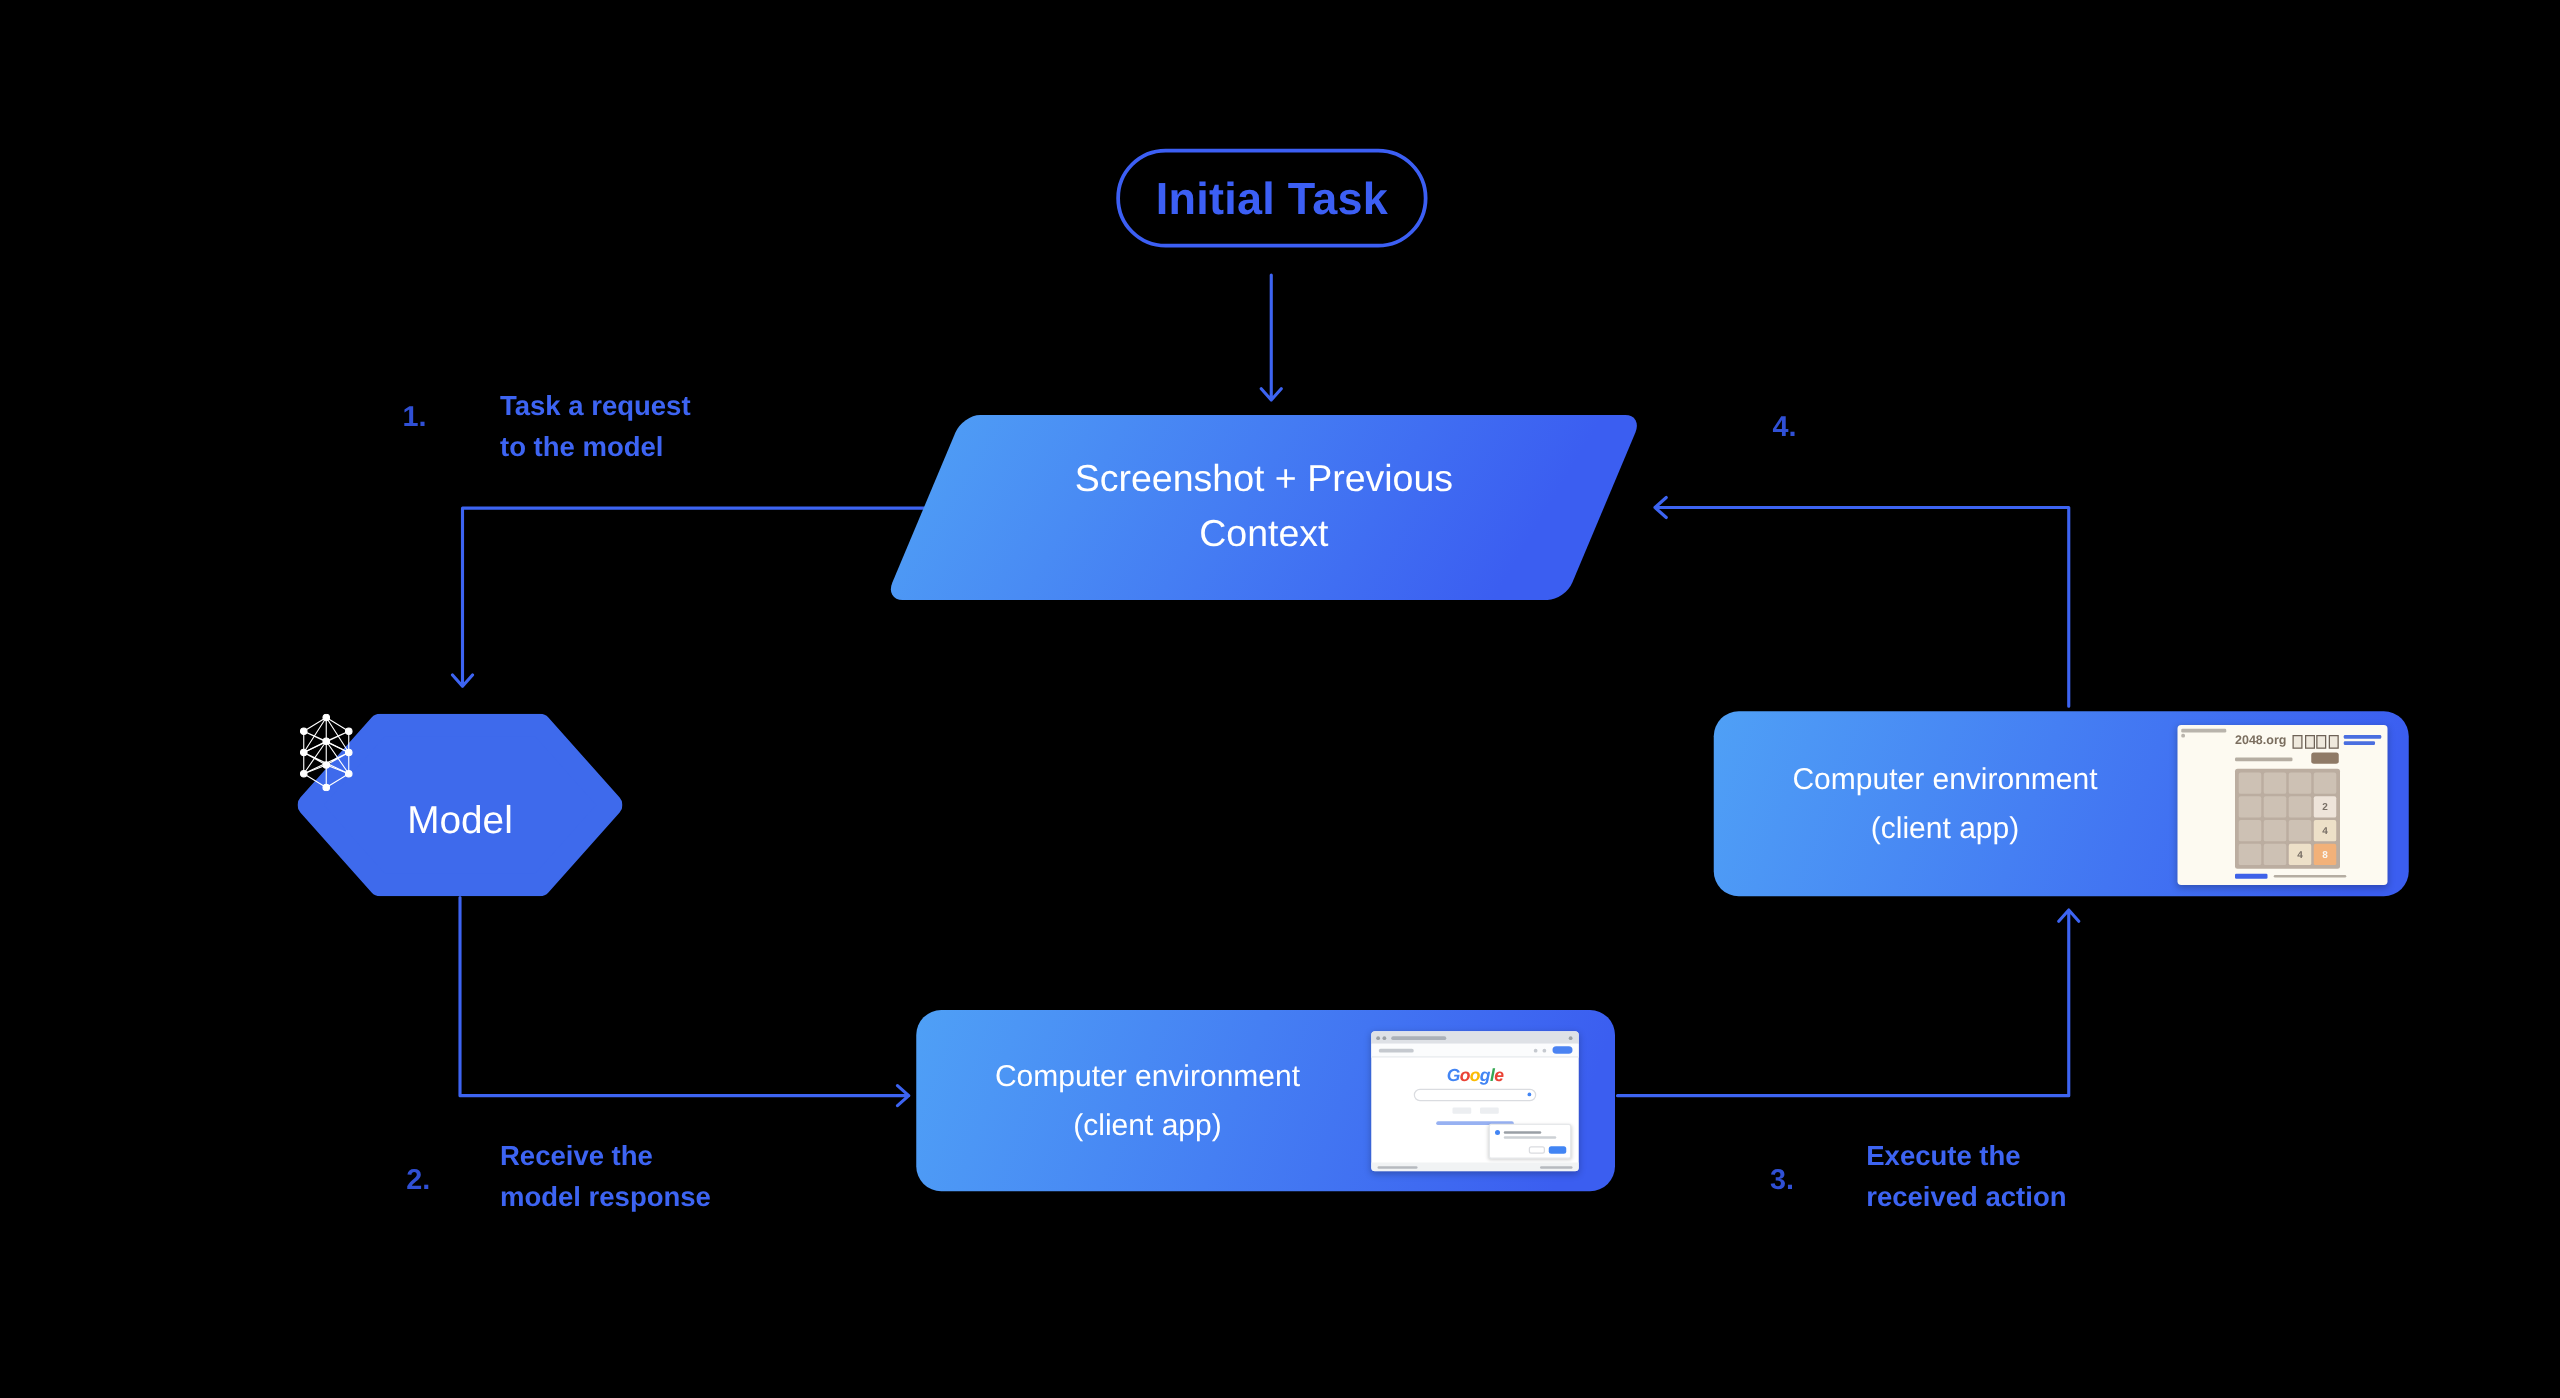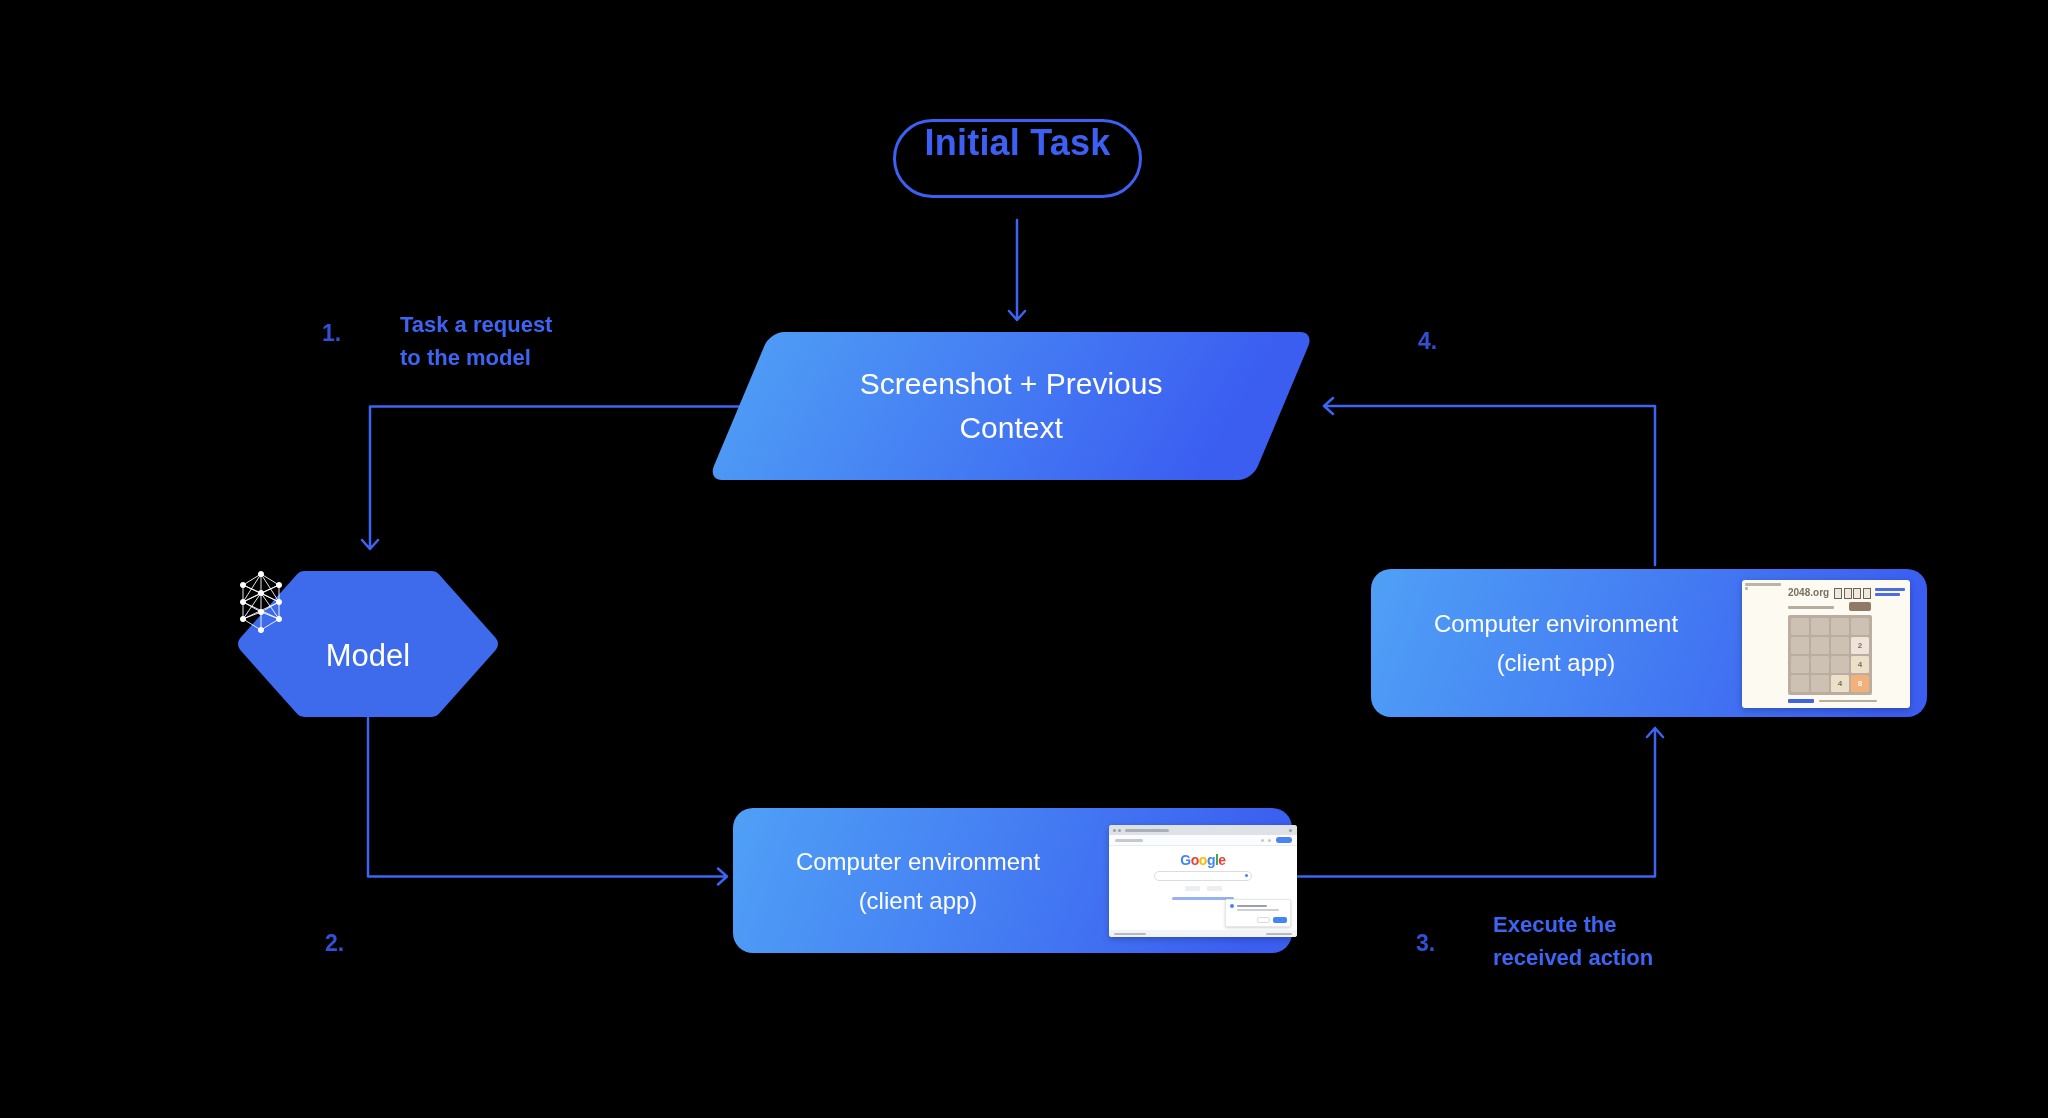"Initial Task" .pill { align-items: flex-start -> center }
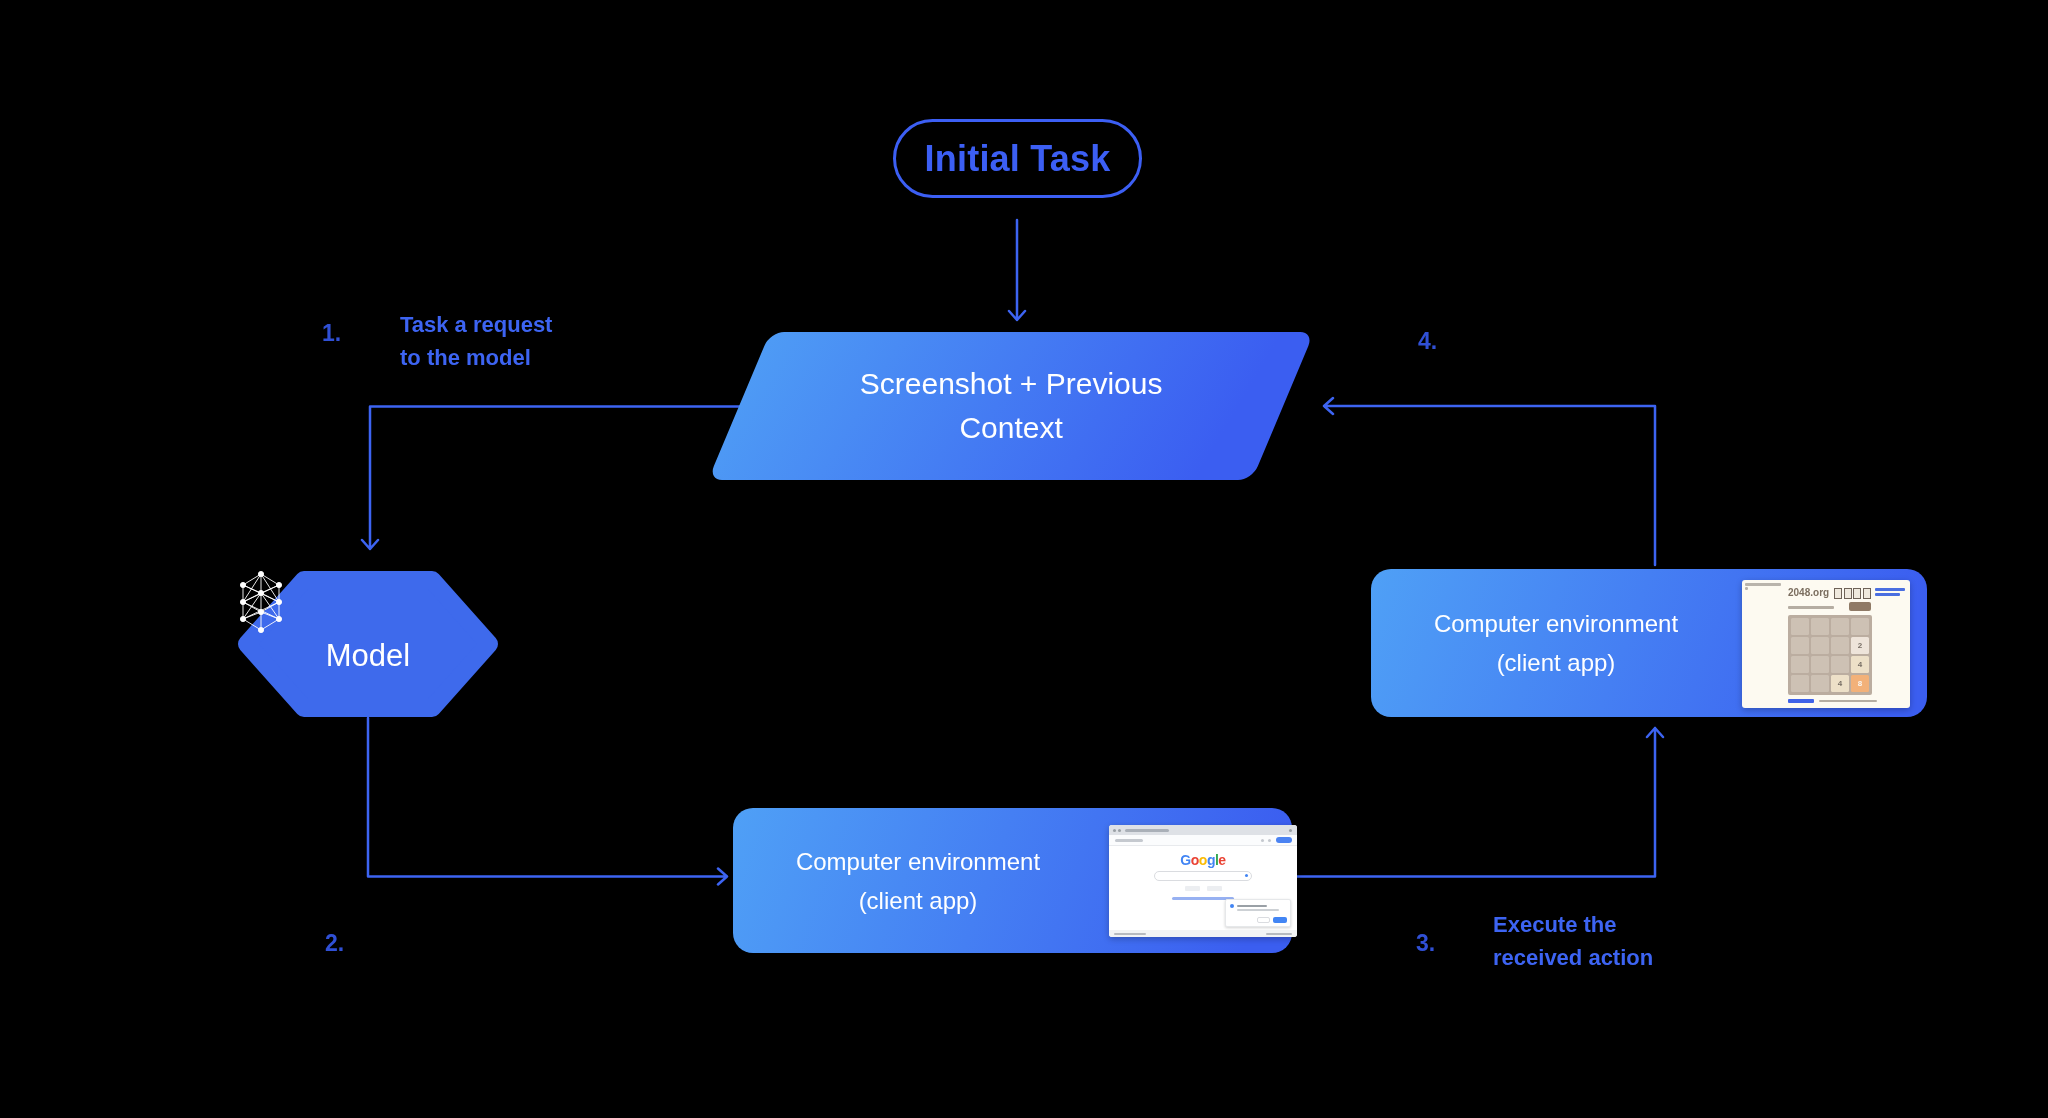"Google" .gshot { font-style: none -> italic; left: 376px -> 364px; width: 188px -> 166px }
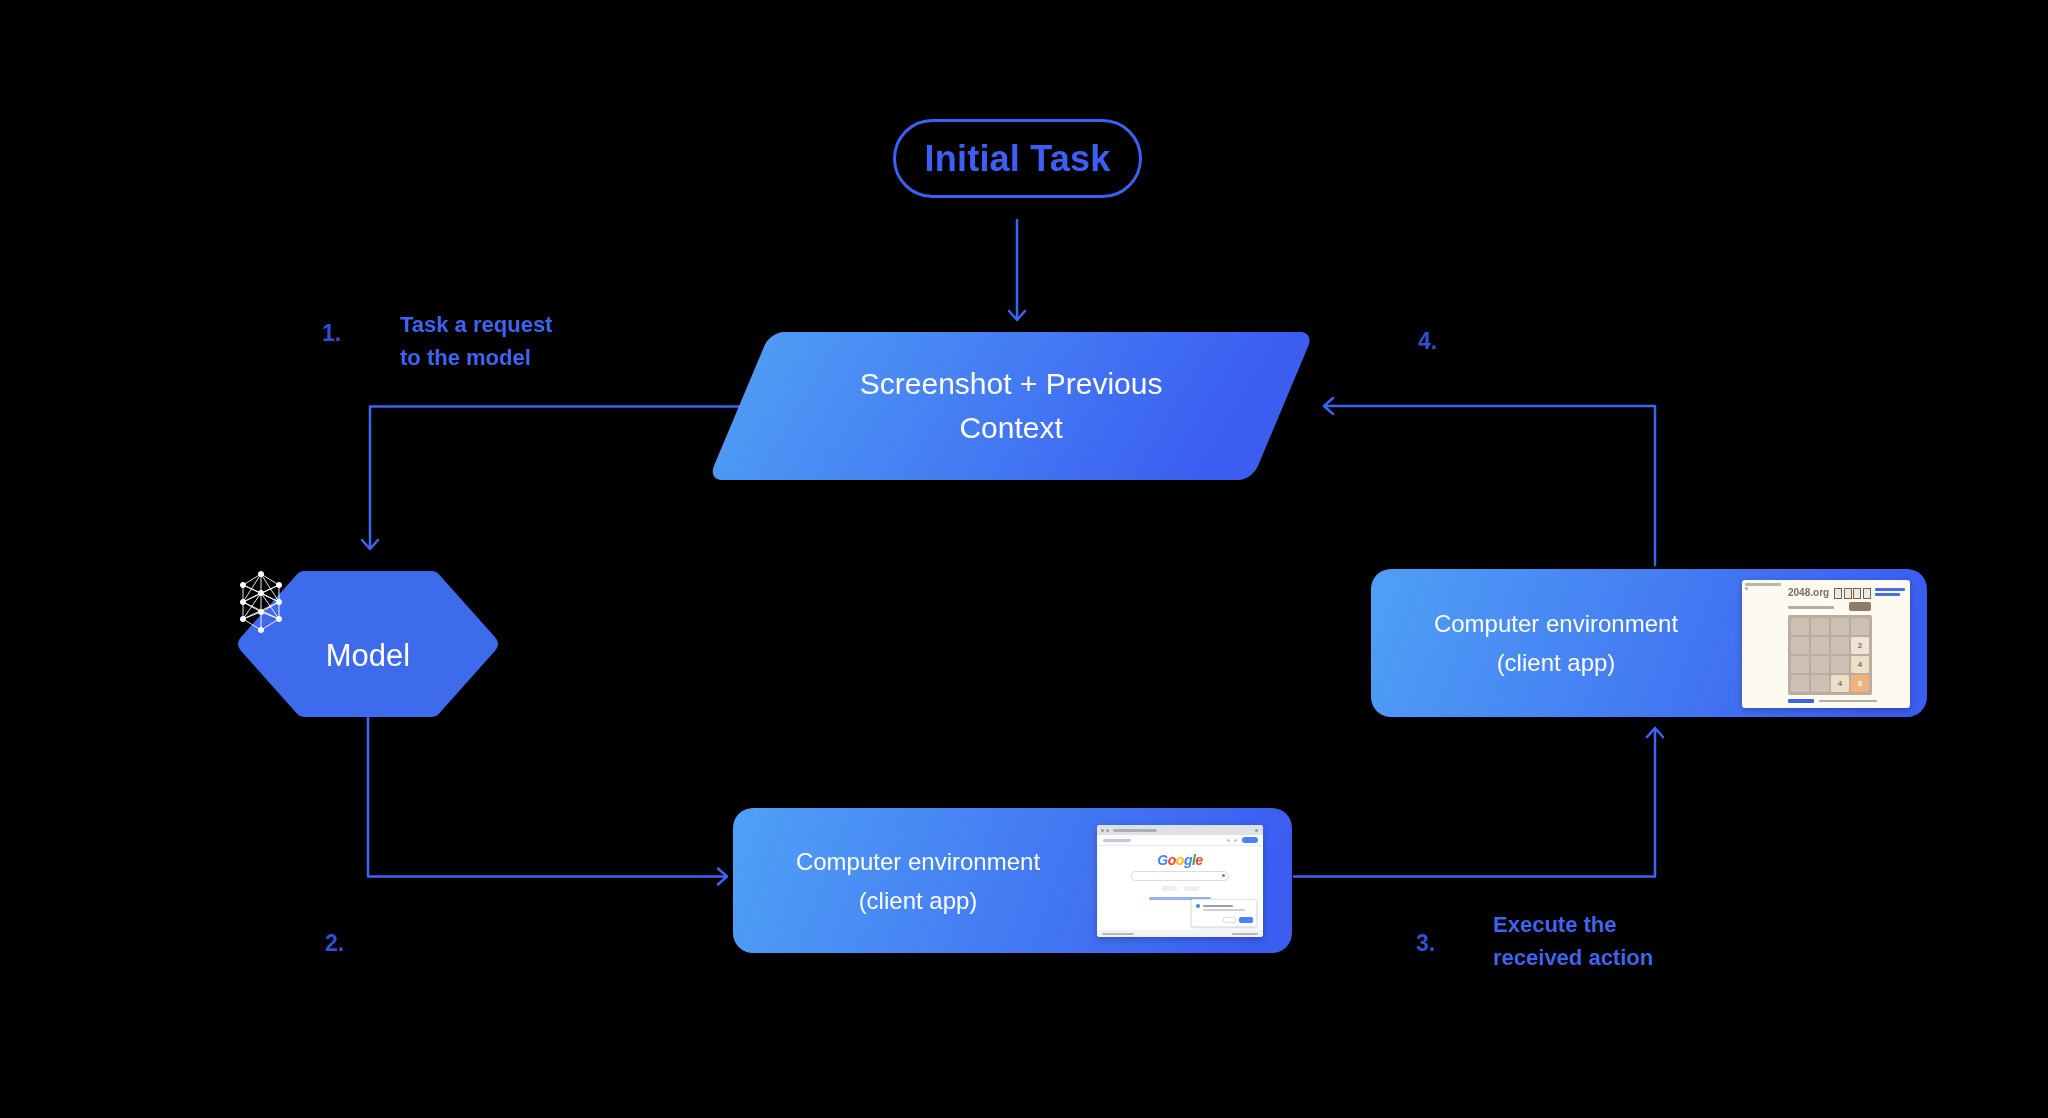"Receive the" span.steplabel { html: none -> <span>Receive the model response</span> }
